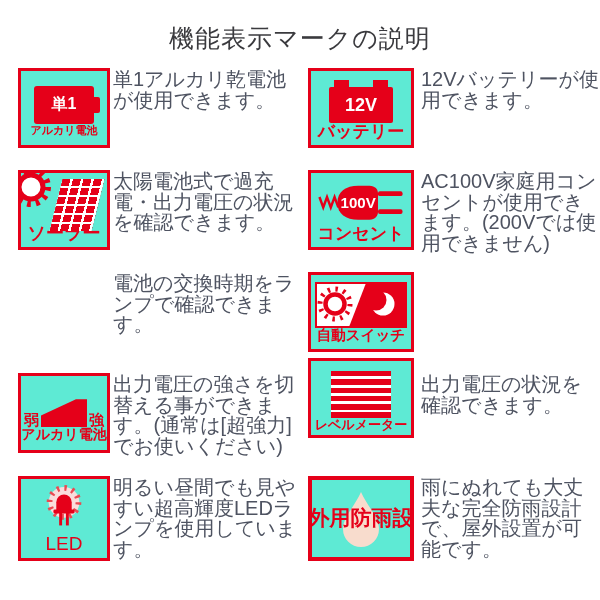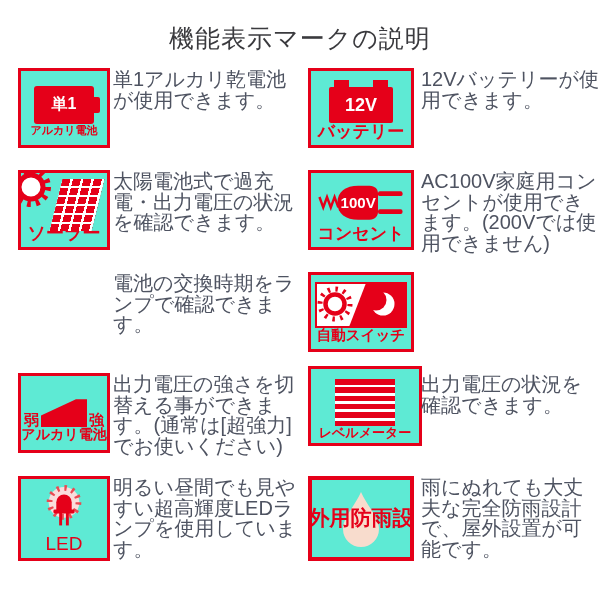"レベルメーター" div.ibox { top: 366px -> 358px; width: 114px -> 106px }
